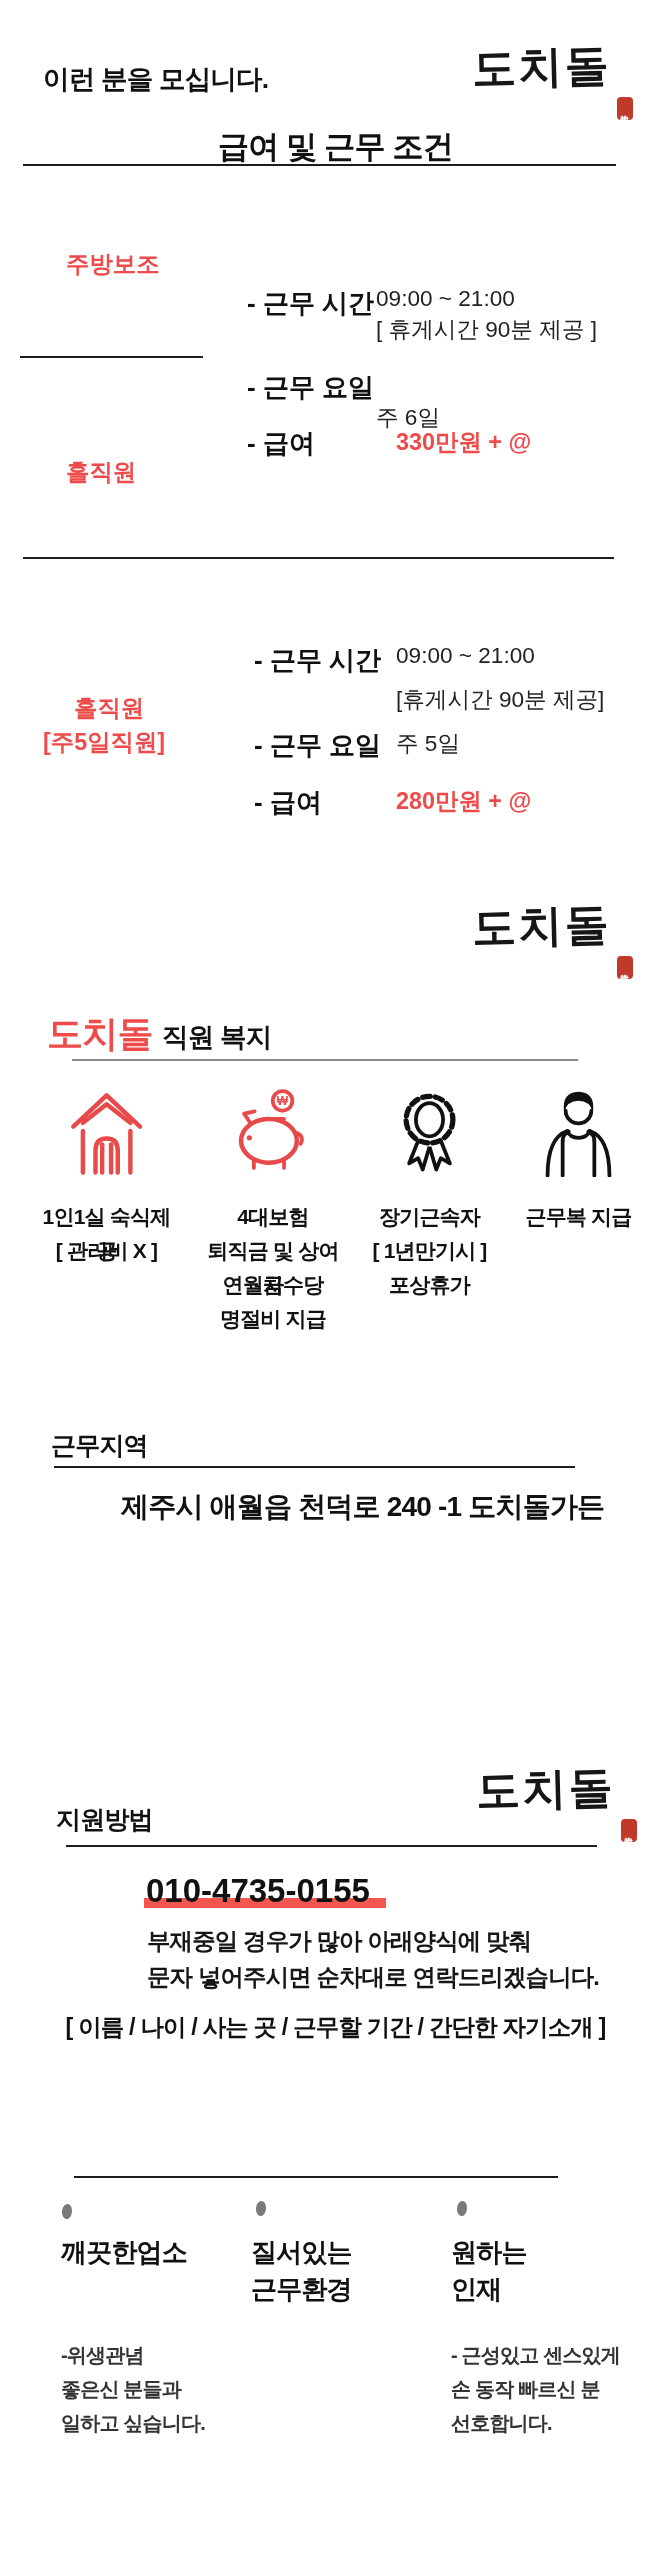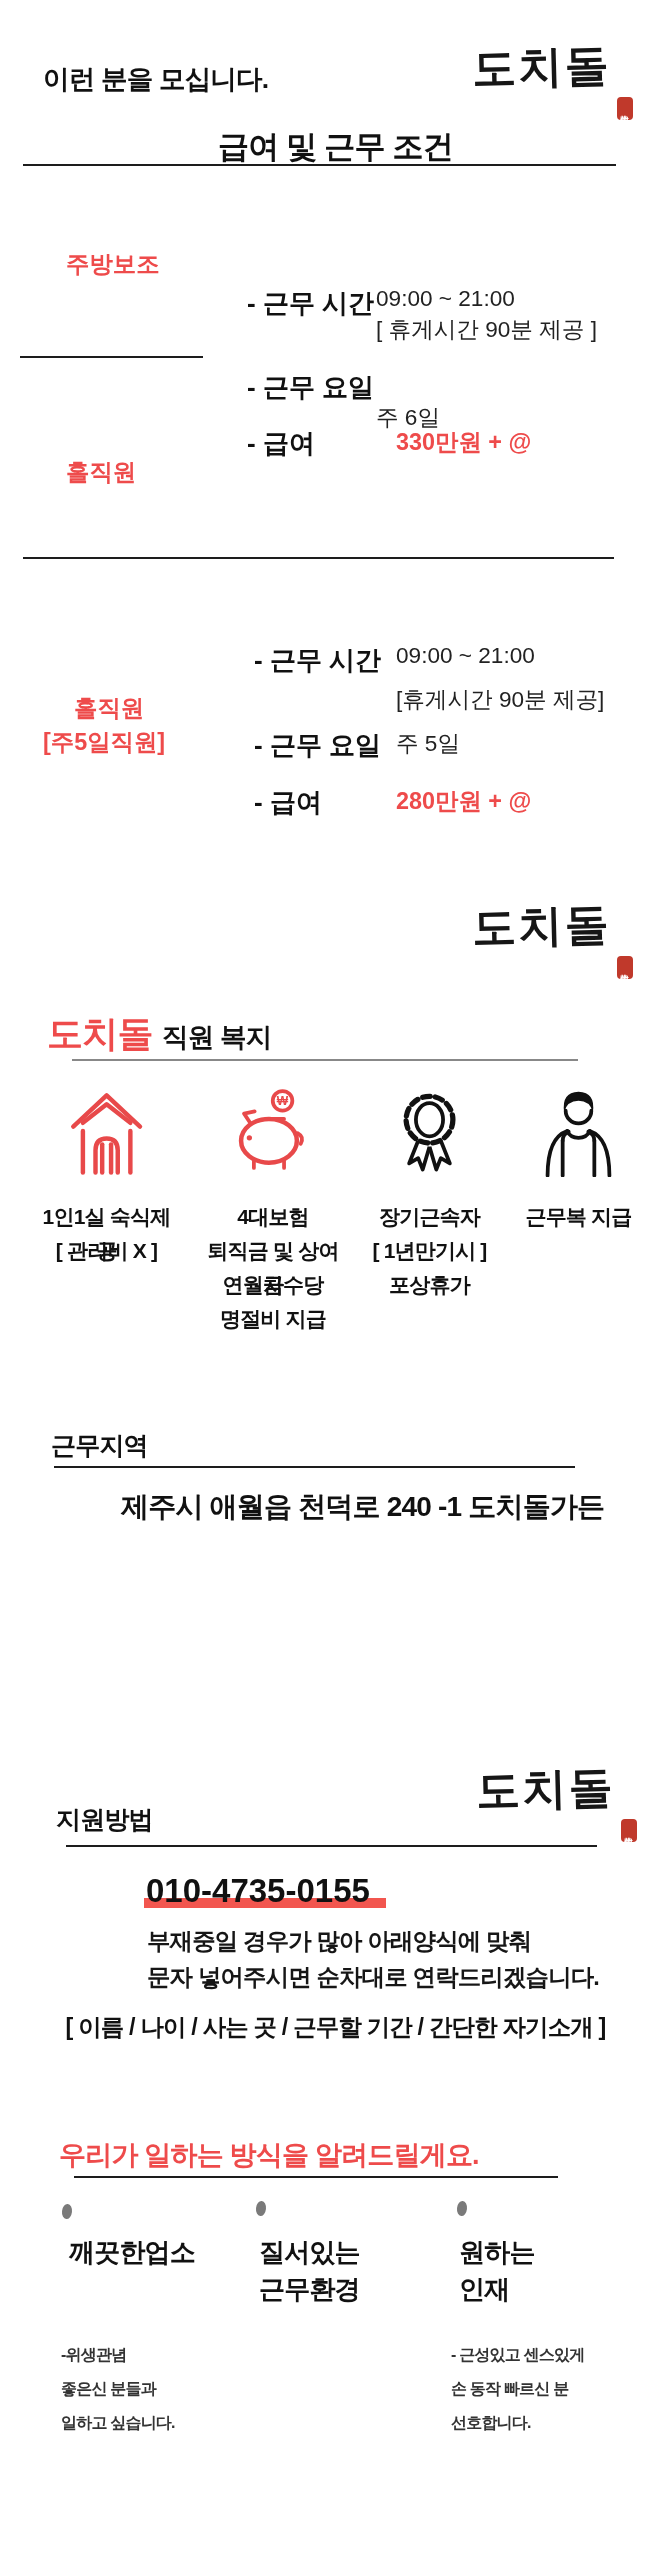"우리가 일하는 방식을 알려드릴게요." div.abs { html: <div>우리가 일하는 방식을 알려드릴게요.</div> -> none }
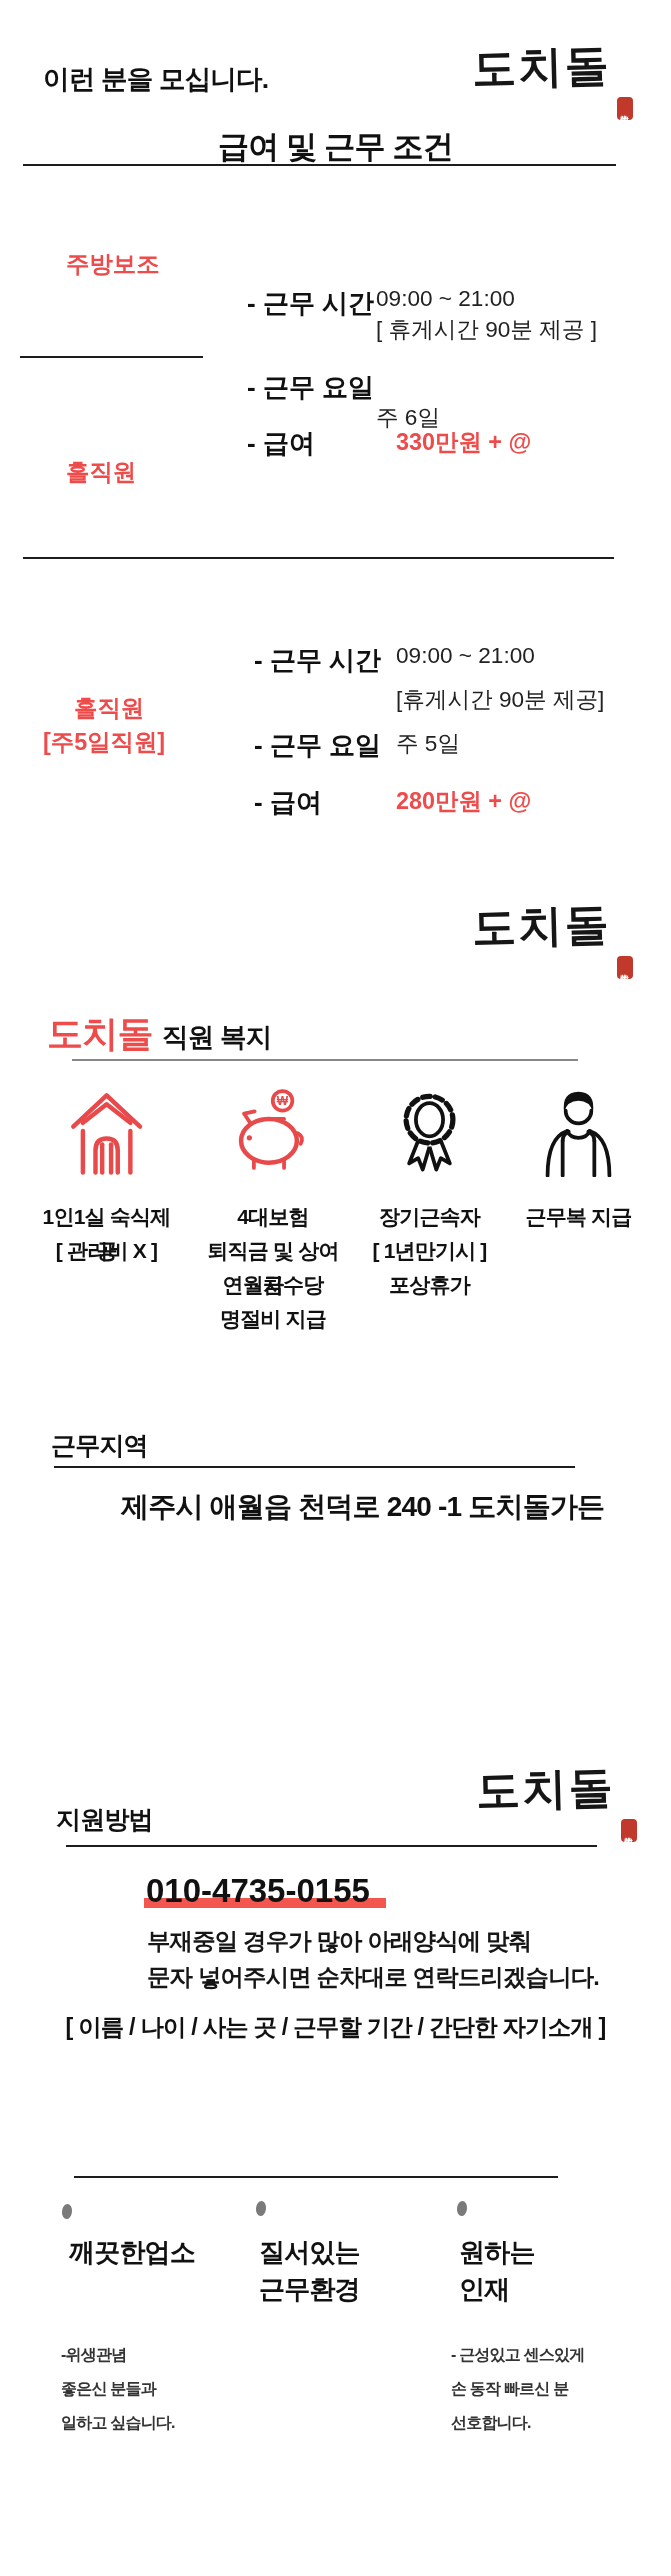"깨끗한업소" .col-title div { margin-left: 8px -> none }
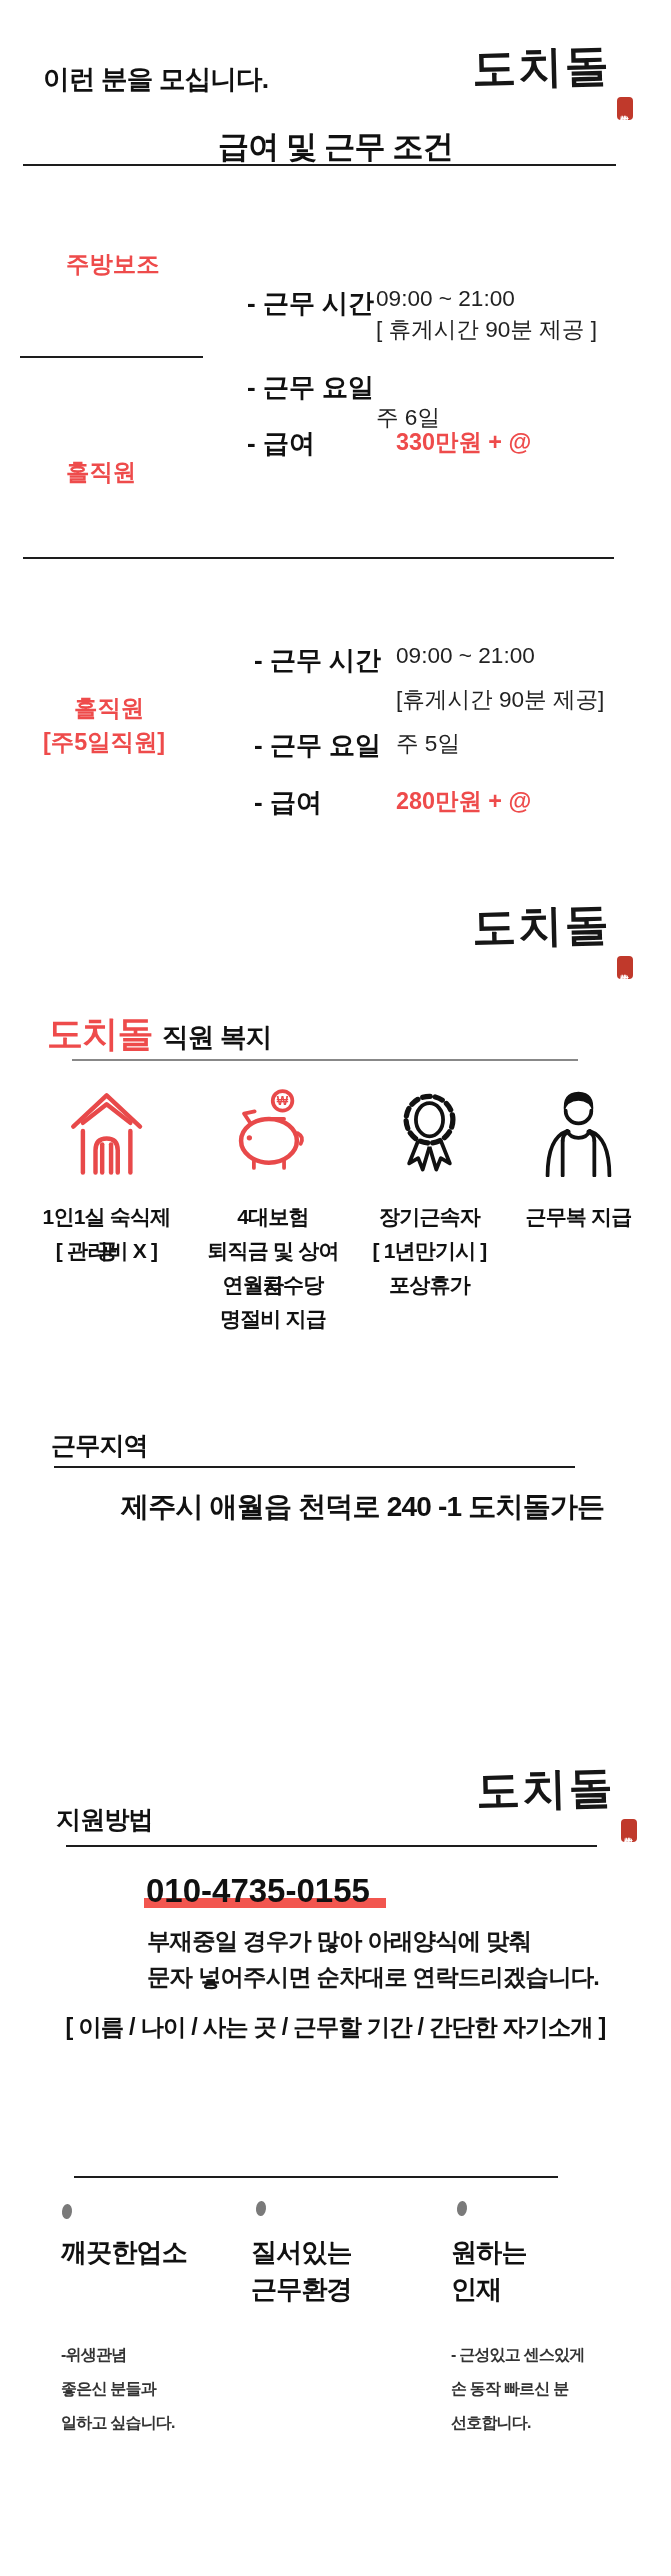"-위생관념" .col-body div { font-size: 16px -> 20px }
